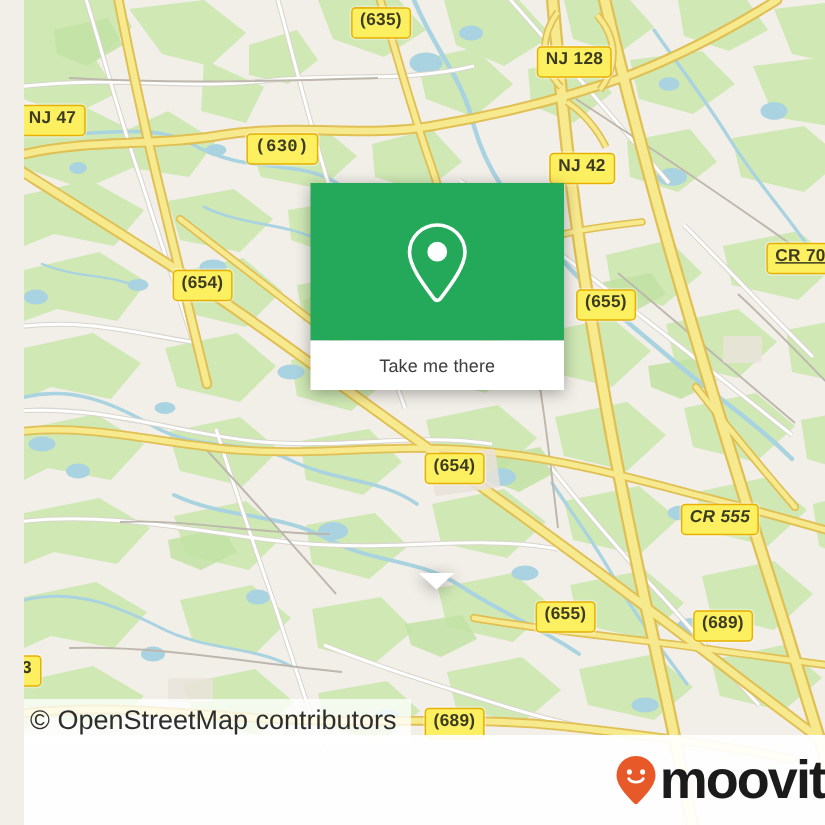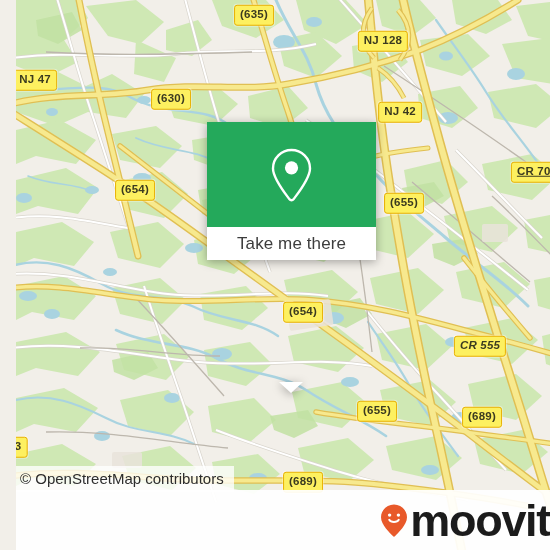"(630)" div.shield { font-family: none -> Liberation Mono, monospace; left: 155px -> 172px }
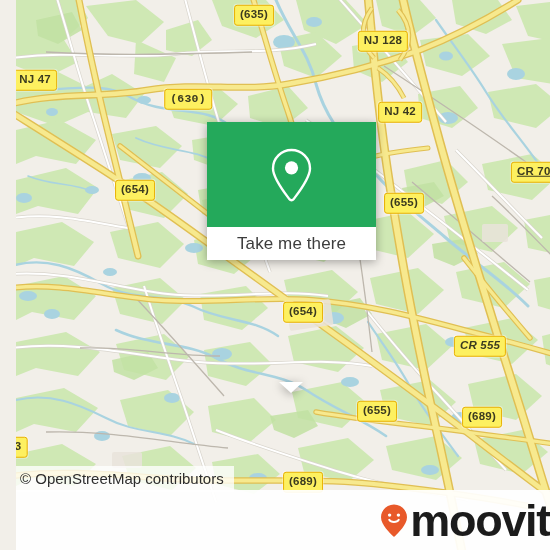"NJ 42" div.shield { left: 384px -> 372px }
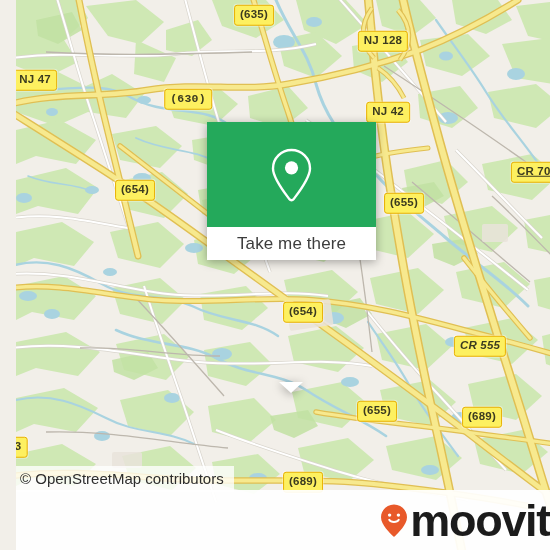"Take me there" #callout-label { font-size: 17px -> 12px }
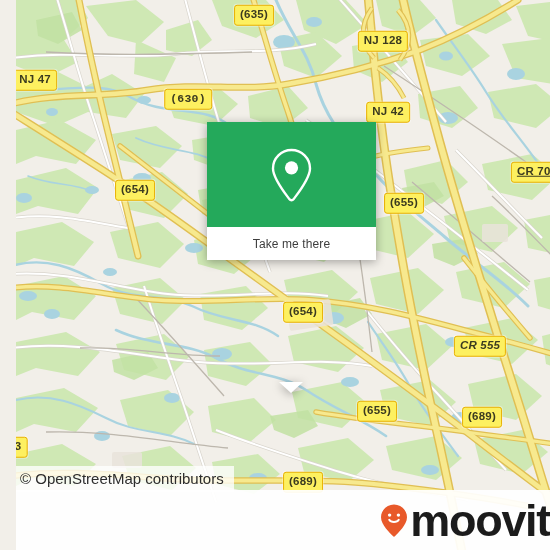"© OpenStreetMap contributors" #attribution { font-size: 15px -> 18px }
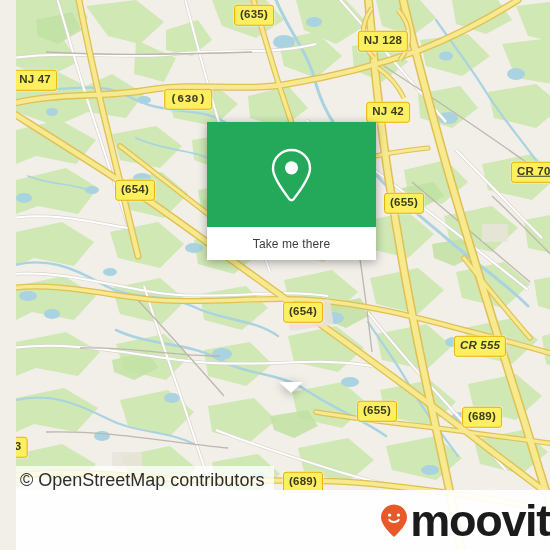"moovit" #moovit-word { font-size: 45px -> 36px }
